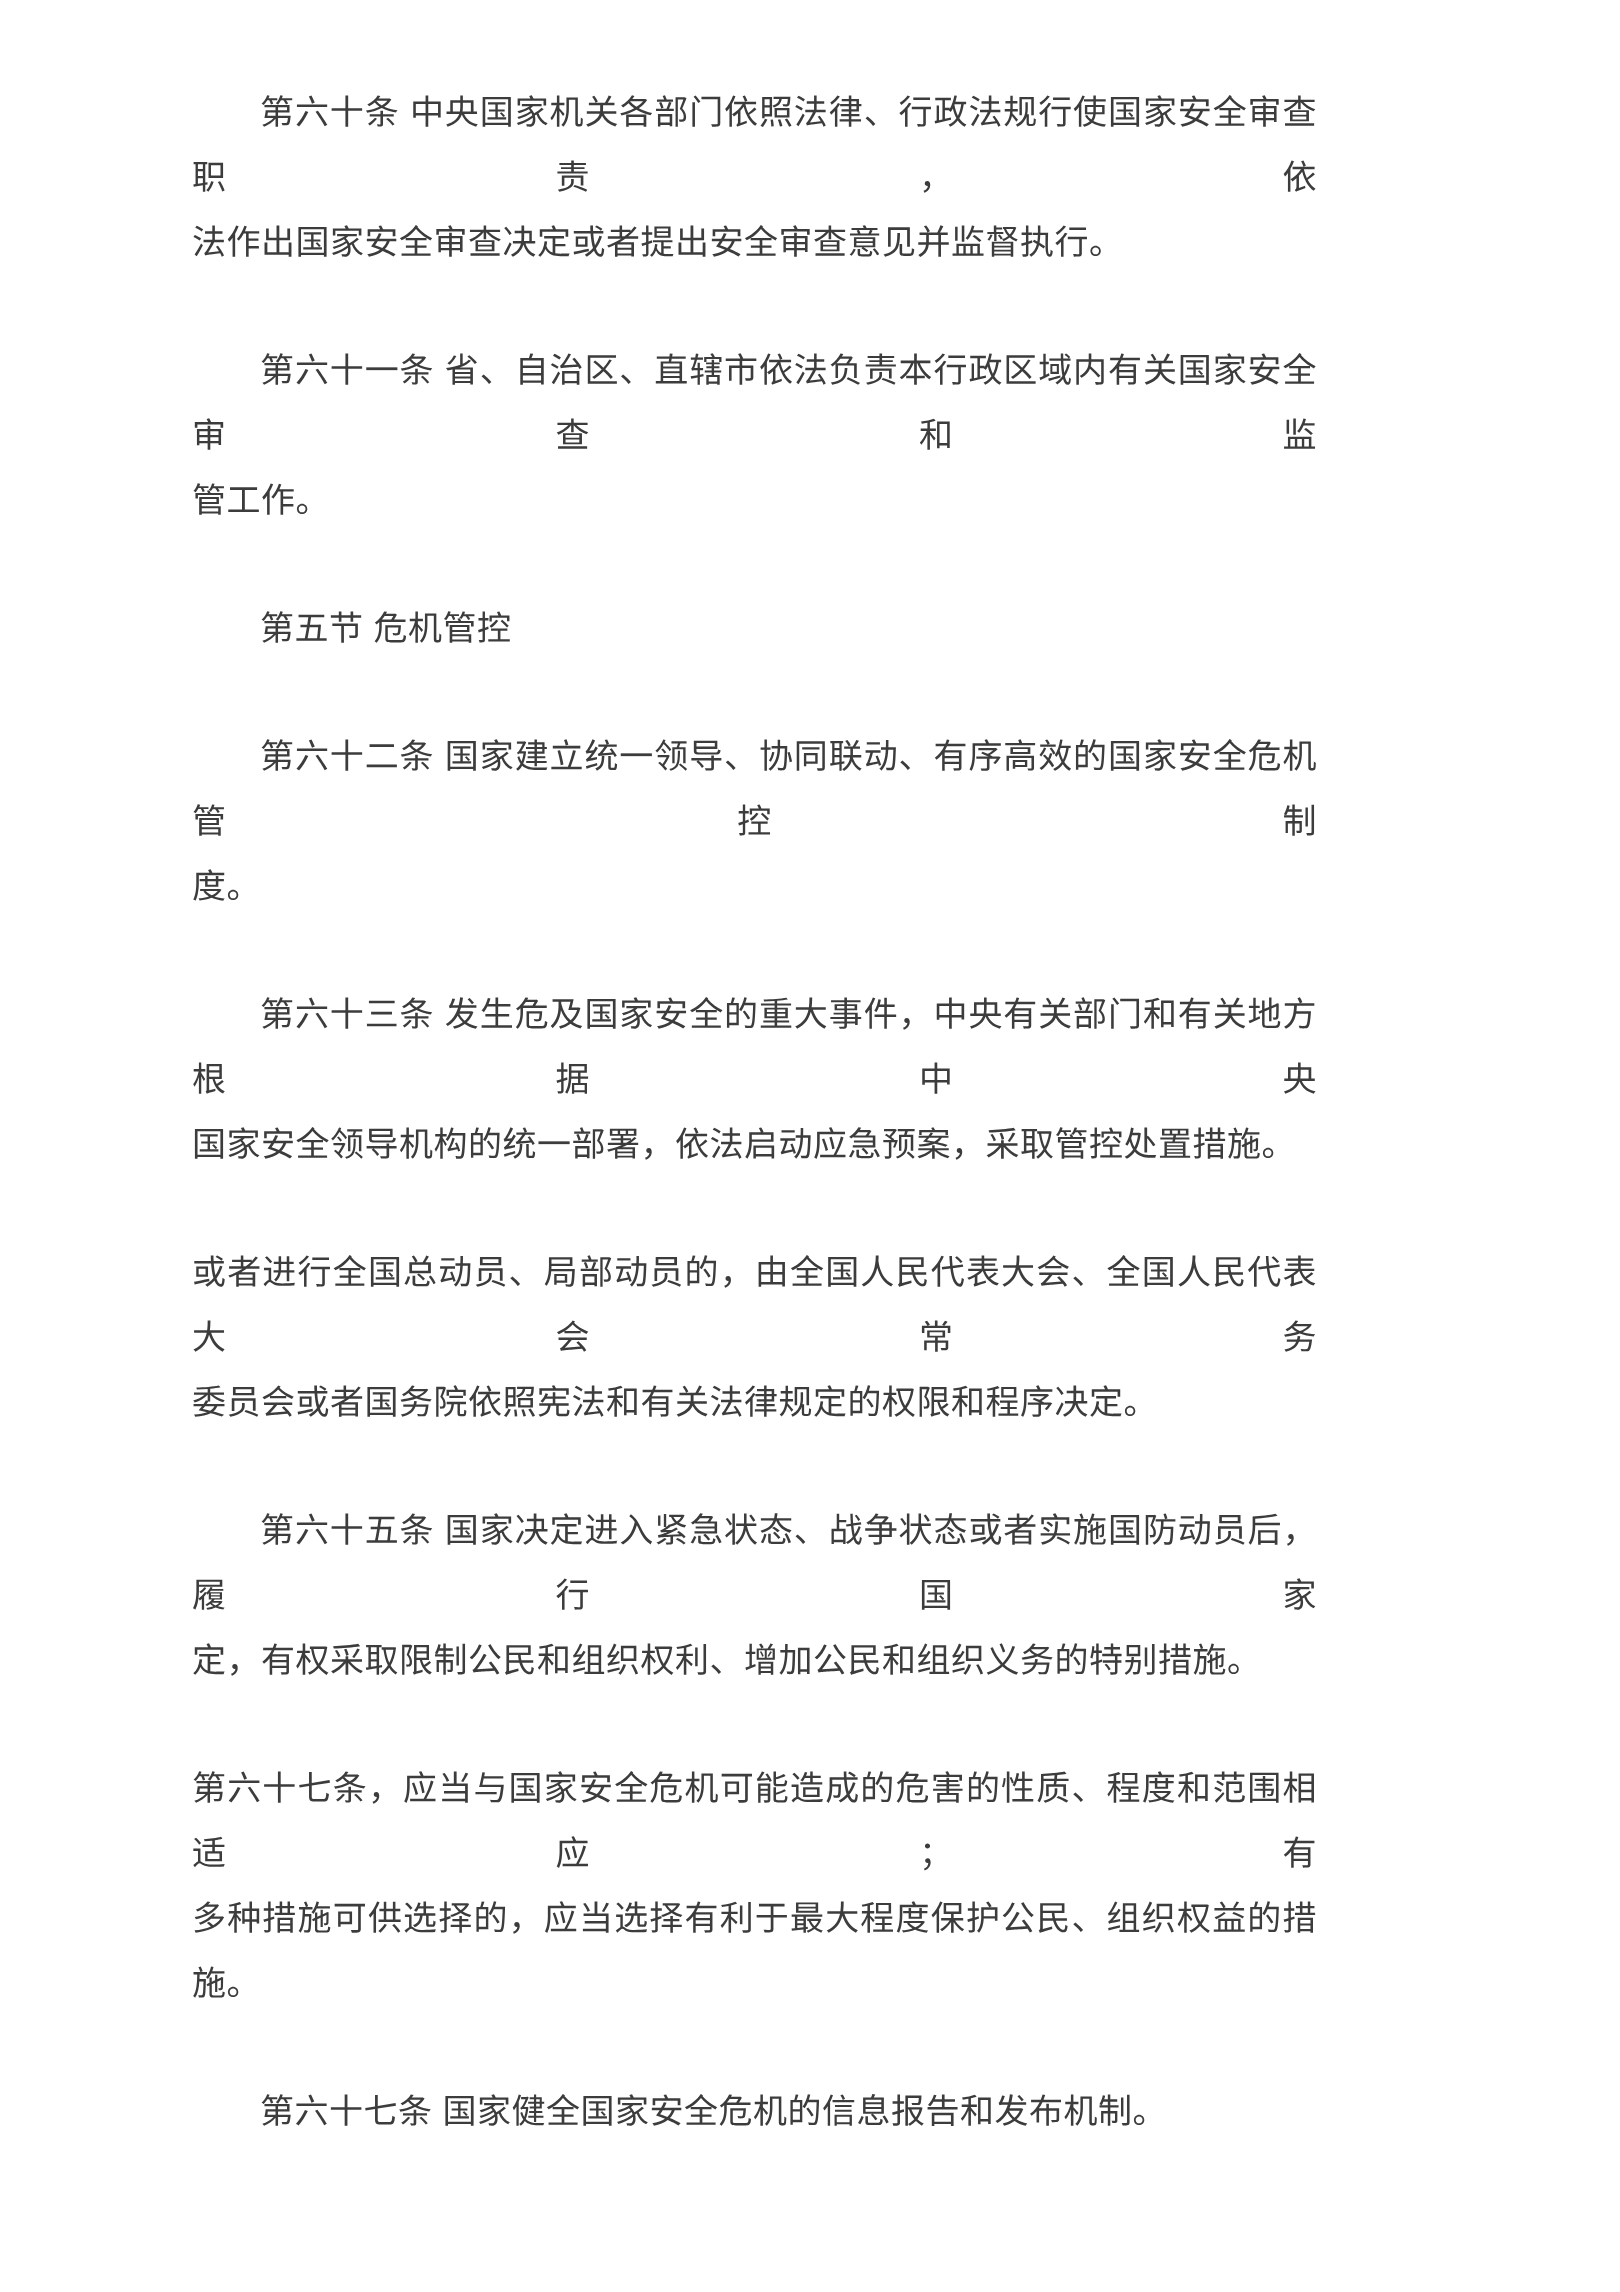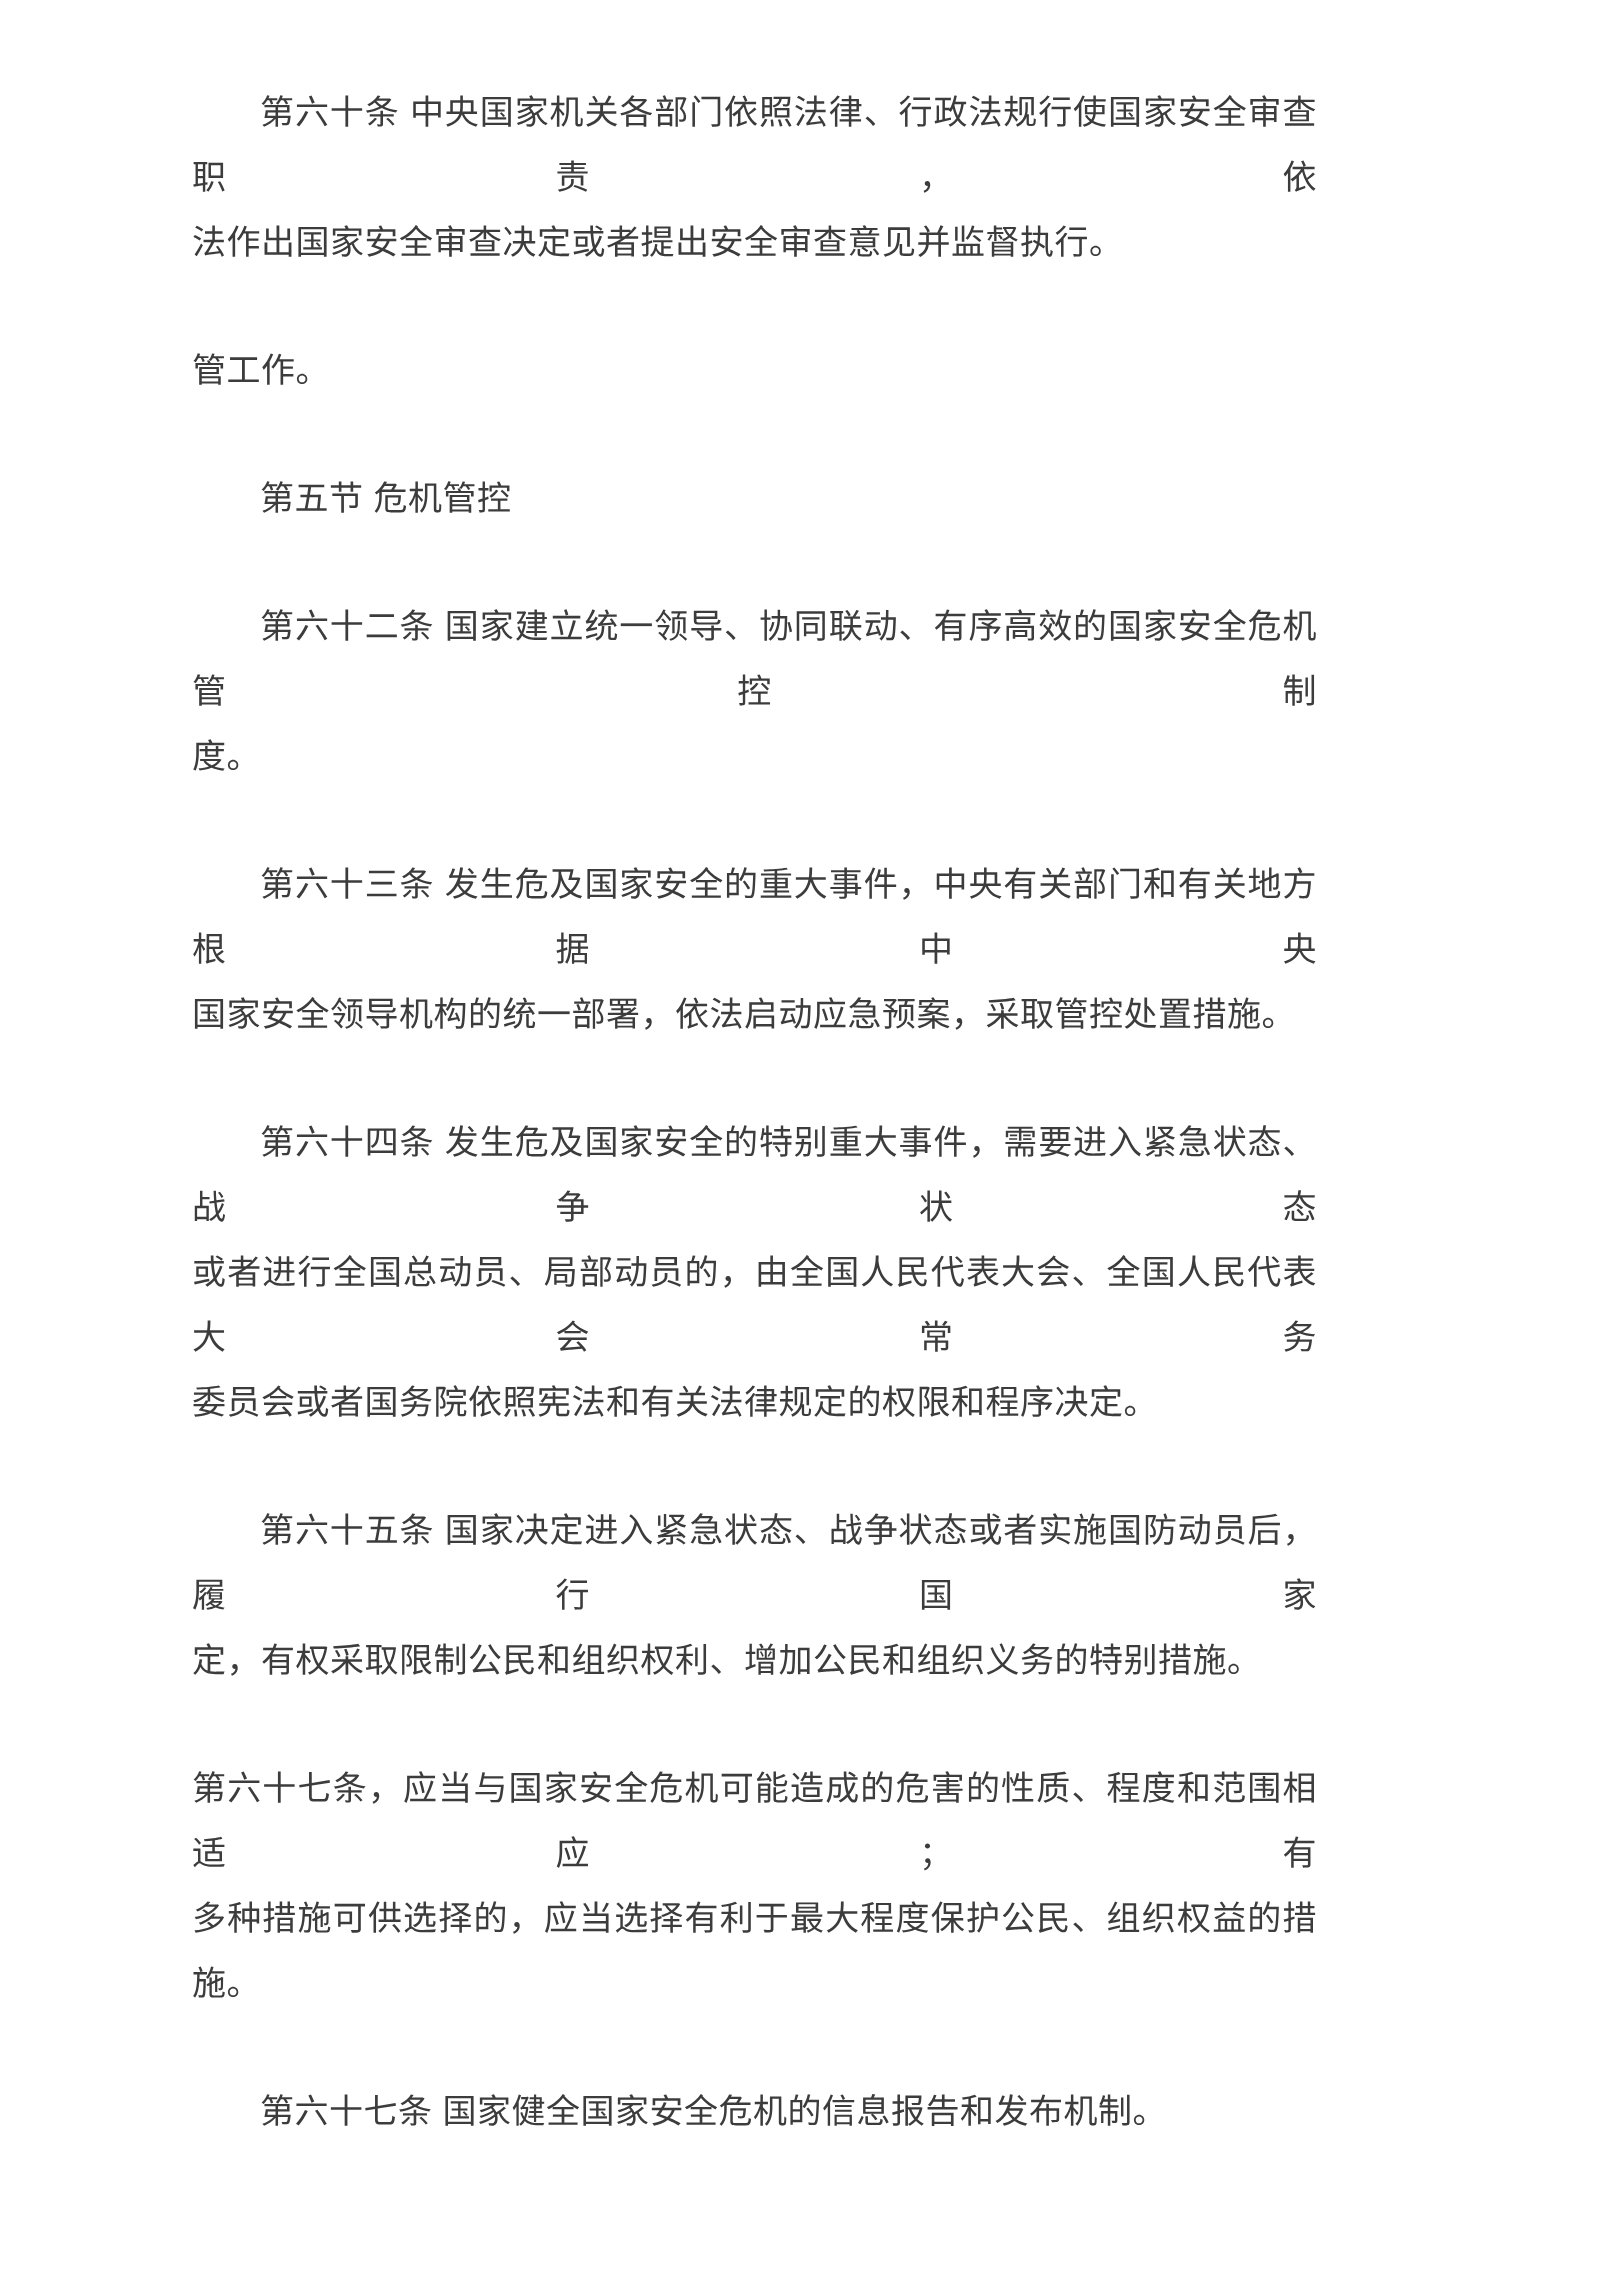"第六十一条 省、自治区、直辖市依法负责本行政区域内有关国家安全审查和监" span.line { html: none -> <span>第六十一条 省、自治区、直辖市依法负责本行政区域内有关国家安全审查和监</span> }
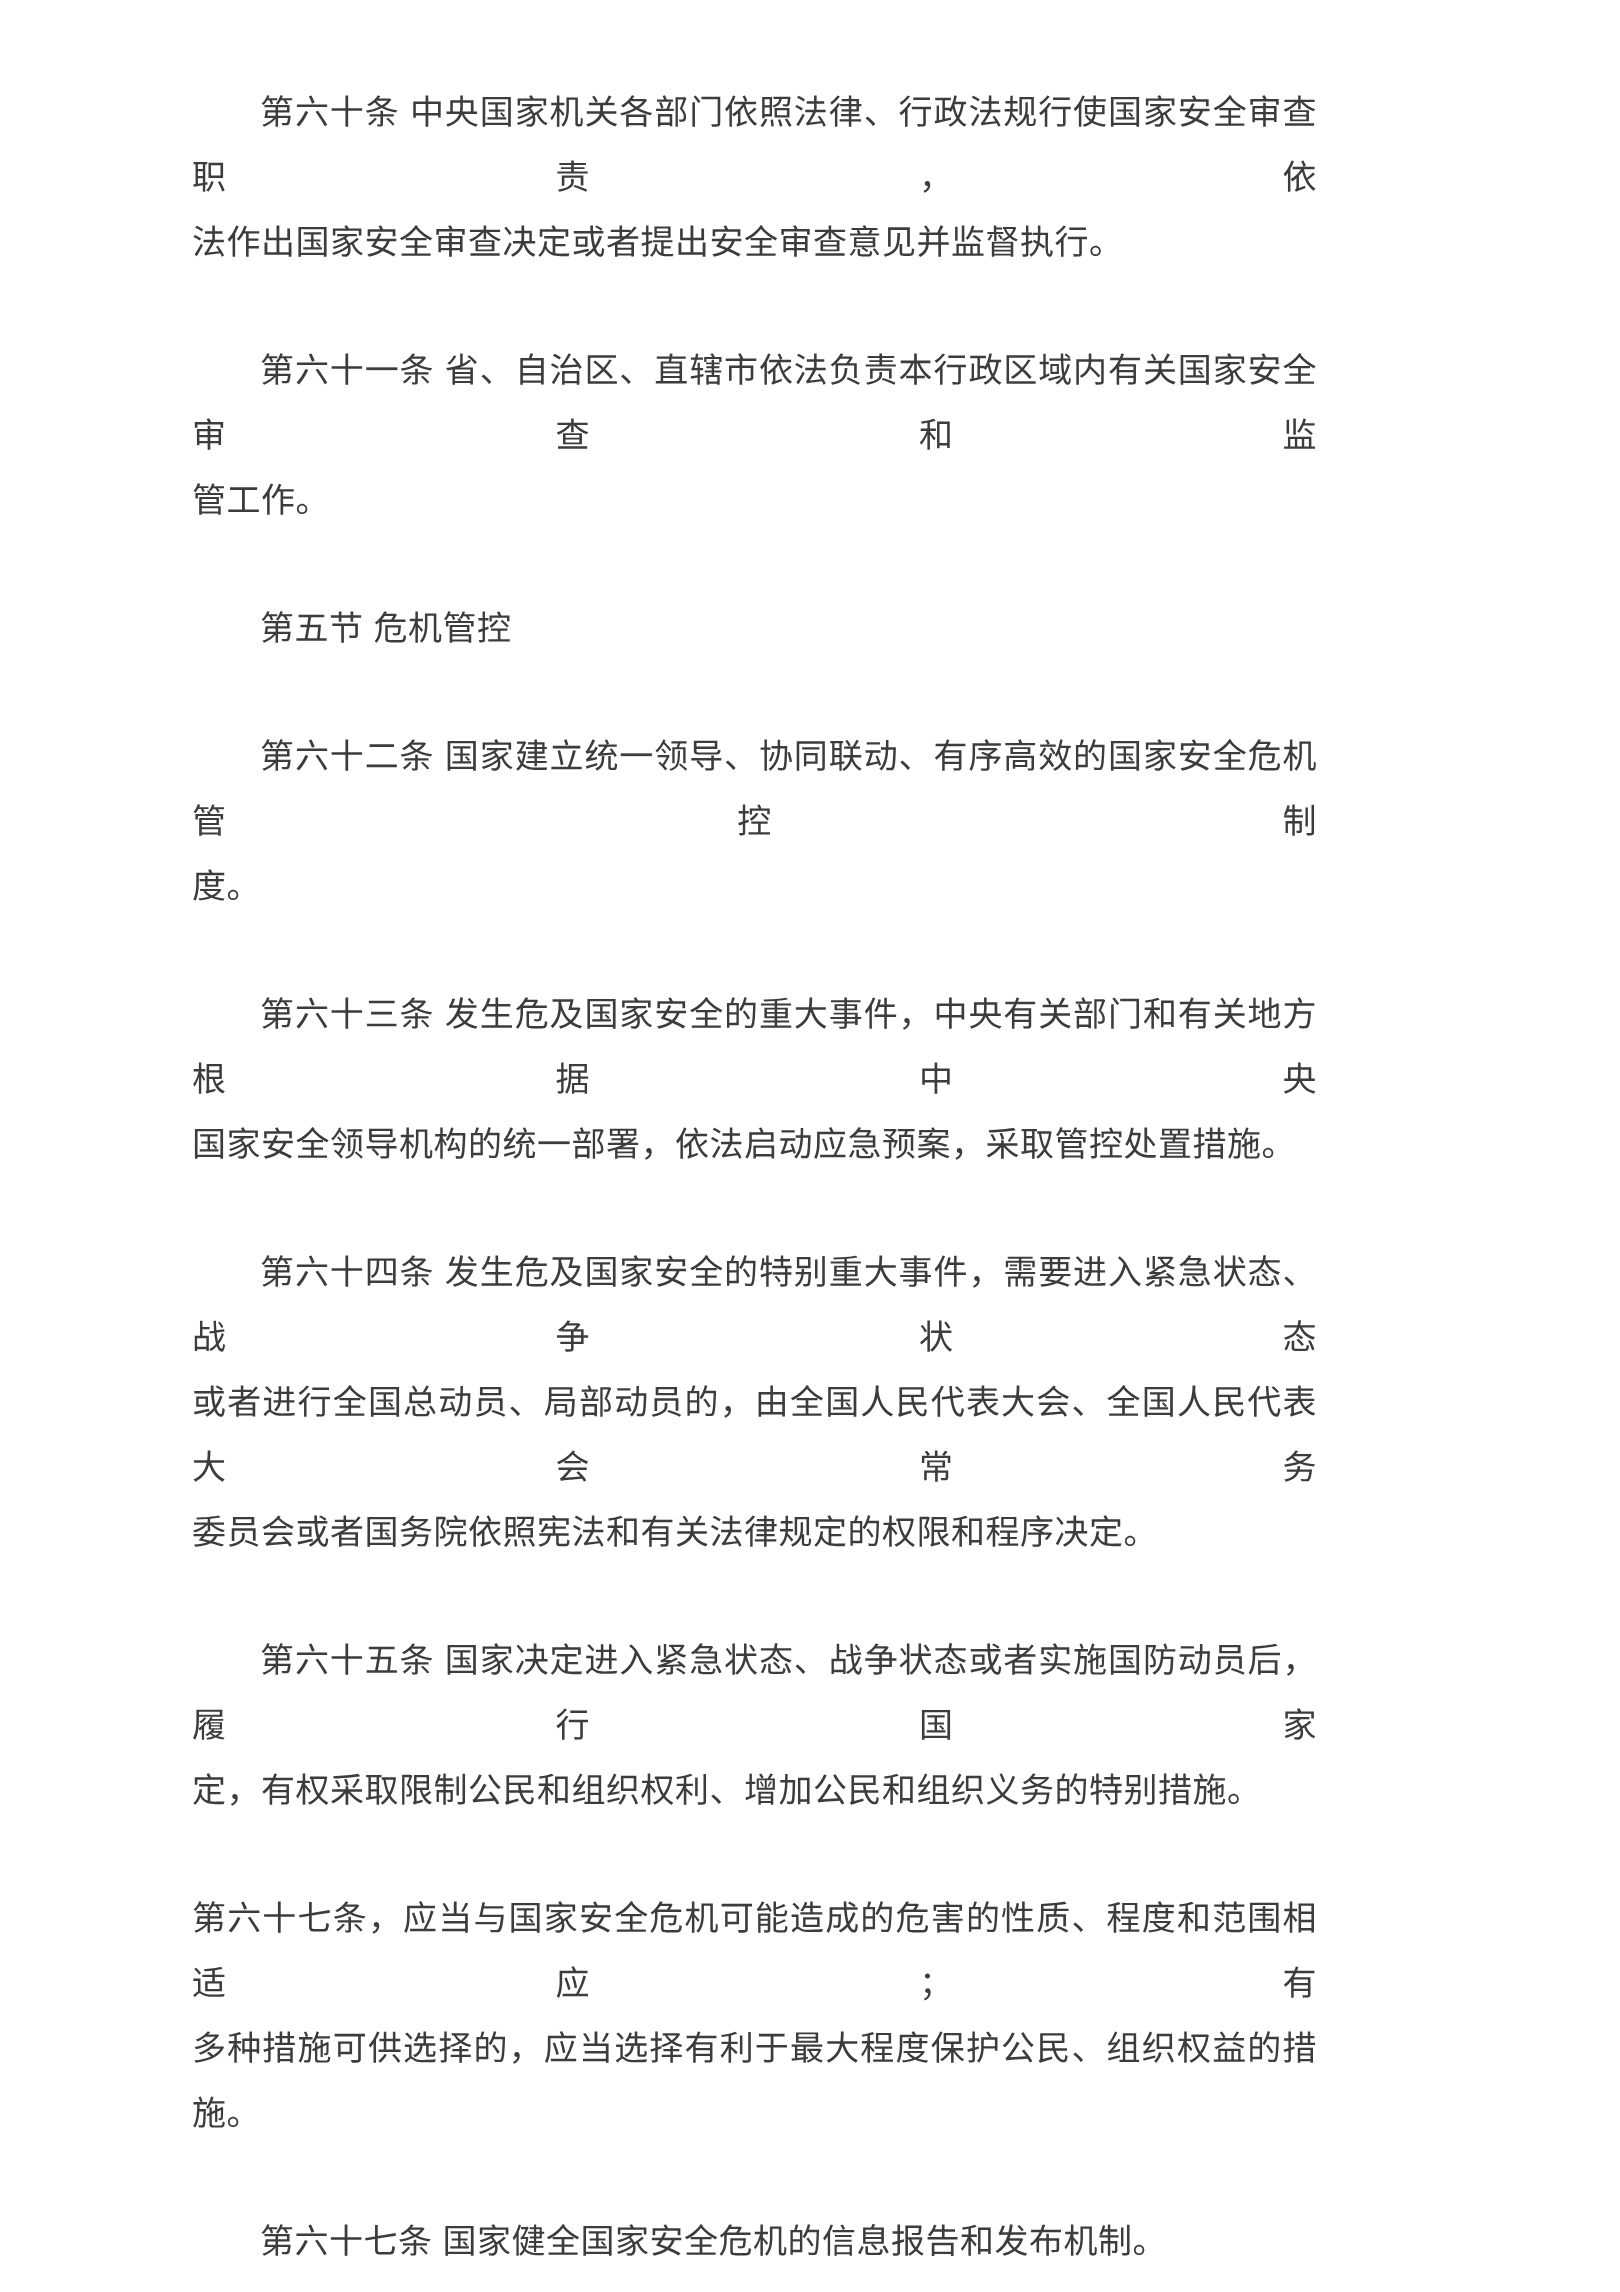"第六十四条 发生危及国家安全的特别重大事件，需要进入紧急状态、战争状态" span.line { html: <span>第六十四条 发生危及国家安全的特别重大事件，需要进入紧急状态、战争状态</span> -> none }
